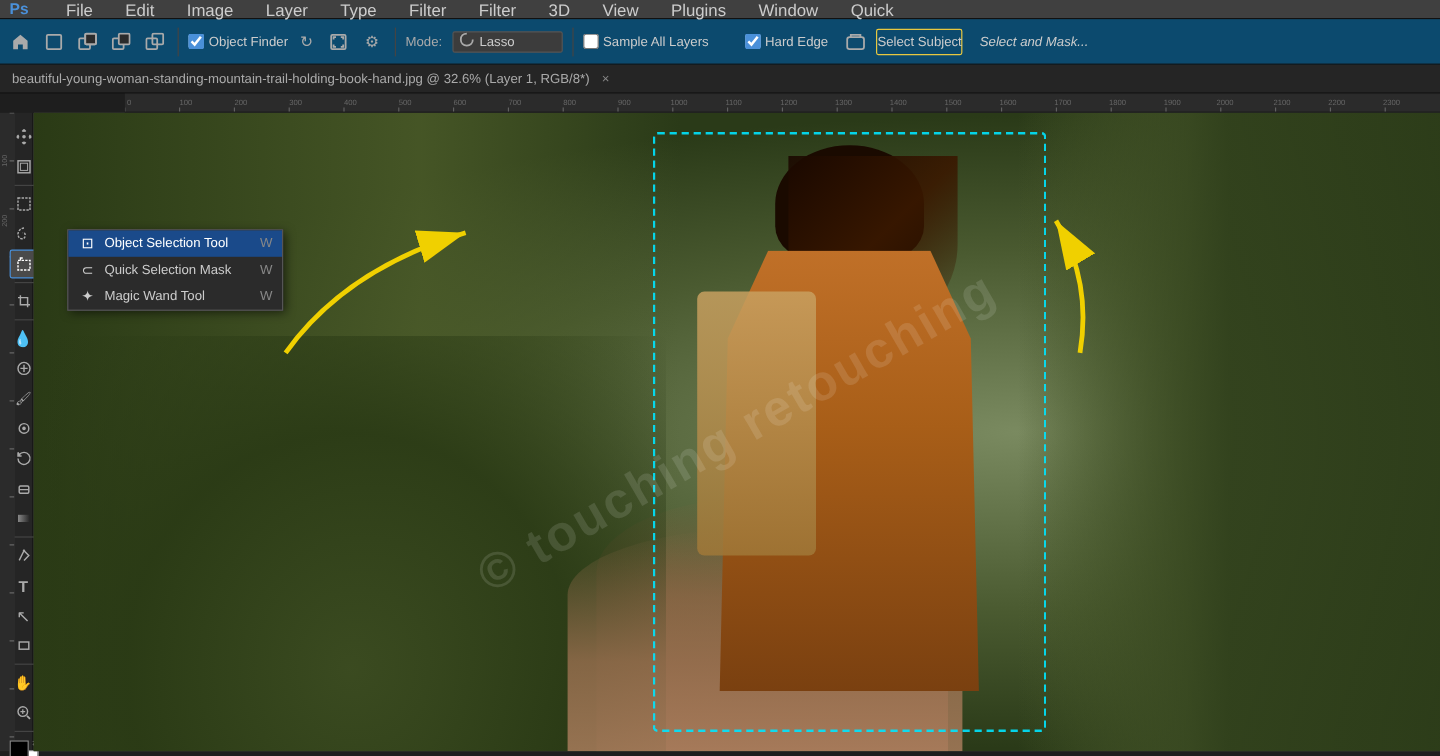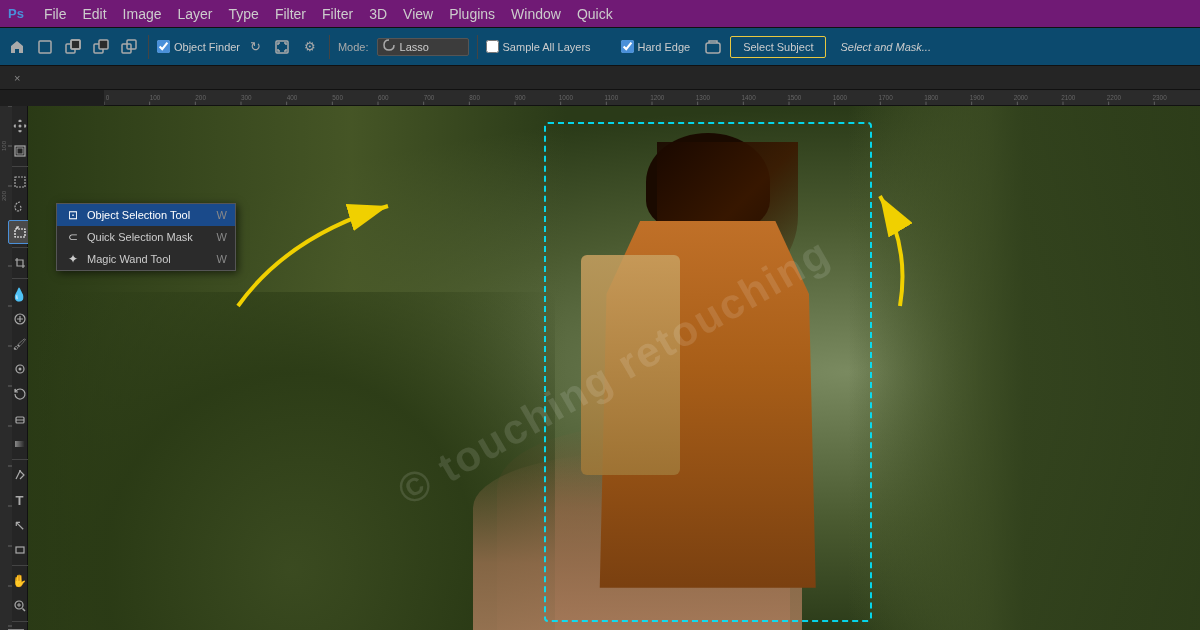"Ps" #menu-bar { background: #701a75 -> #404040; gap: 16px -> 27px; height: 28px -> 16px }
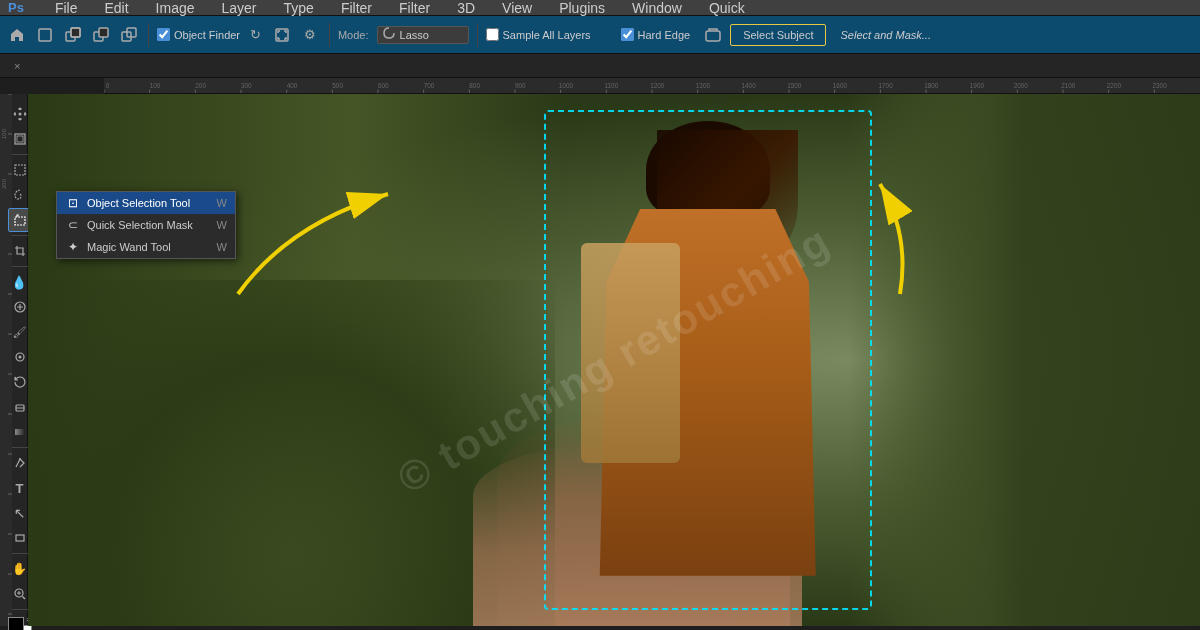"Select Subject" #select-subject-btn { padding: 4px 12px -> 4px 0 }
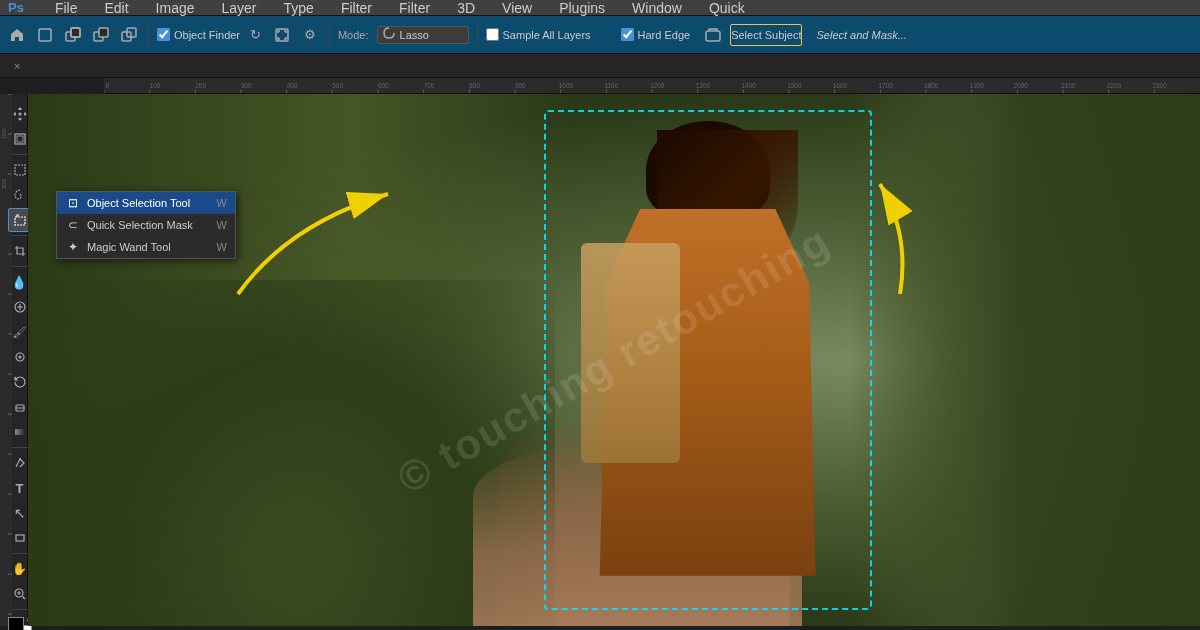"beautiful-young-woman-standing-mountain-" span { html: none -> <span>beautiful-young-woman-standing-mountain-trail-holding-book-hand.jpg @ 32.6% (Layer 1, RGB/8*)</span> }
